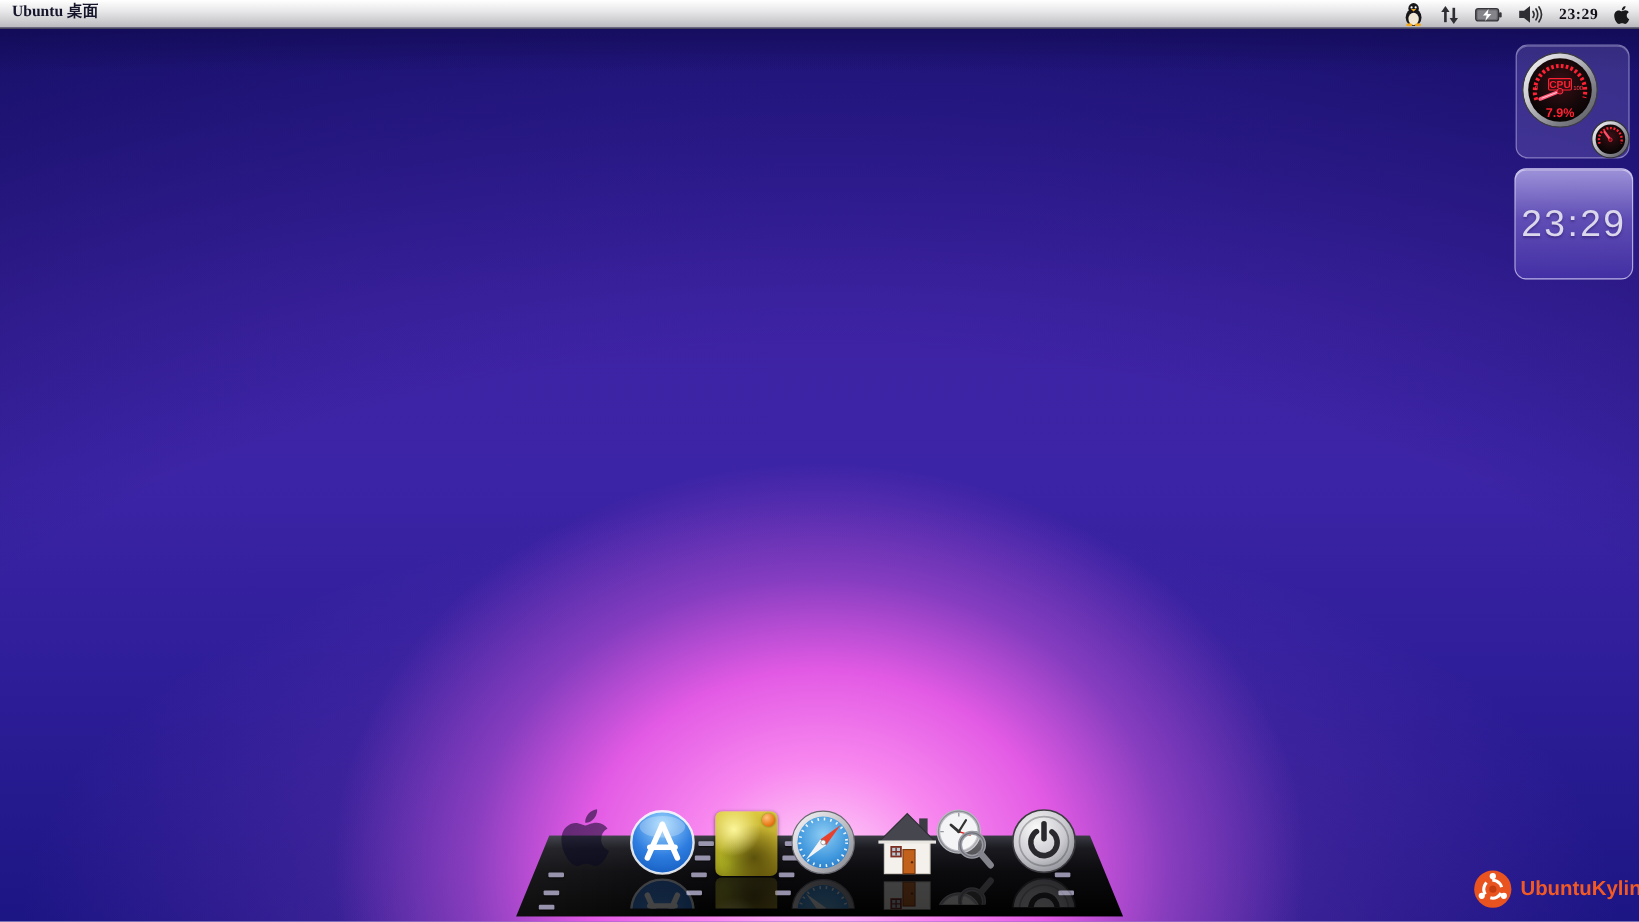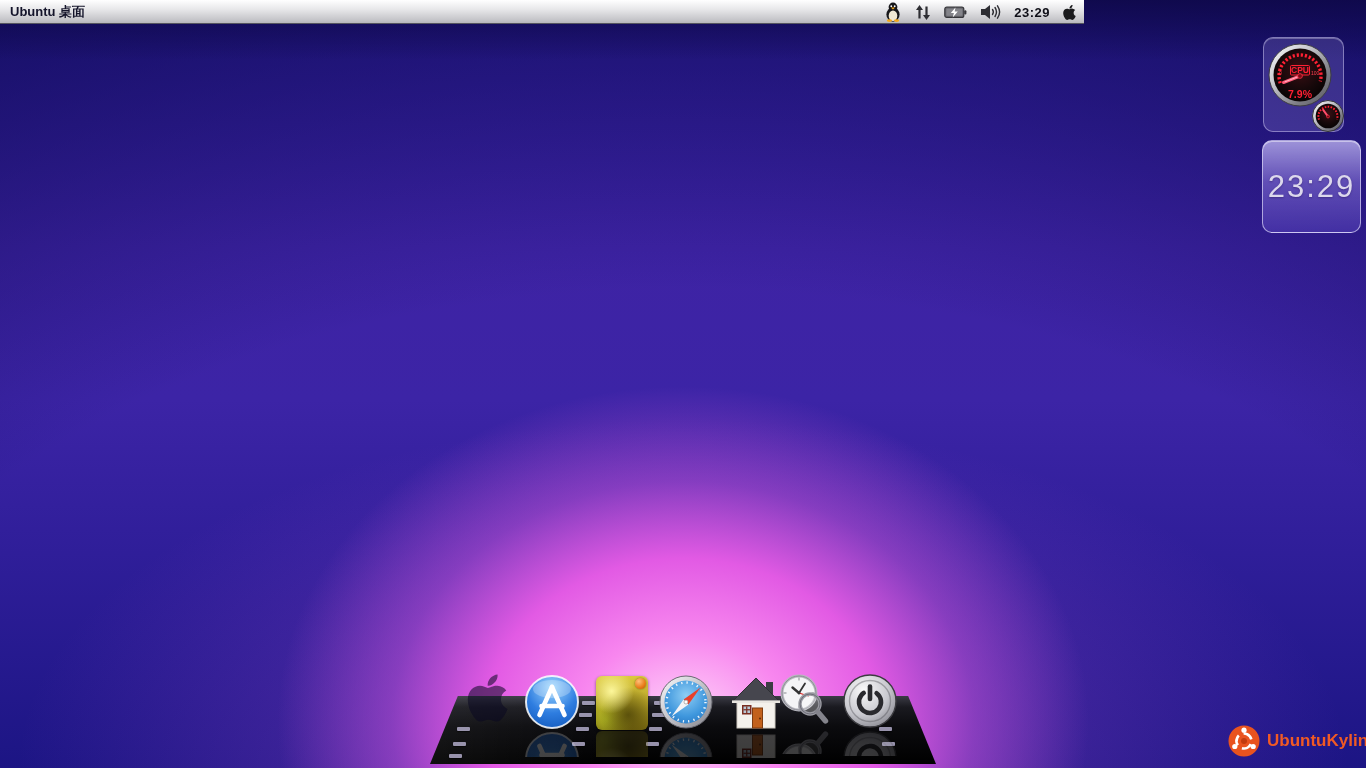"Ubuntu 桌面" #panel { align-items: center -> none; font-family: none -> Liberation Serif, serif; width: 1084px -> 1366px }
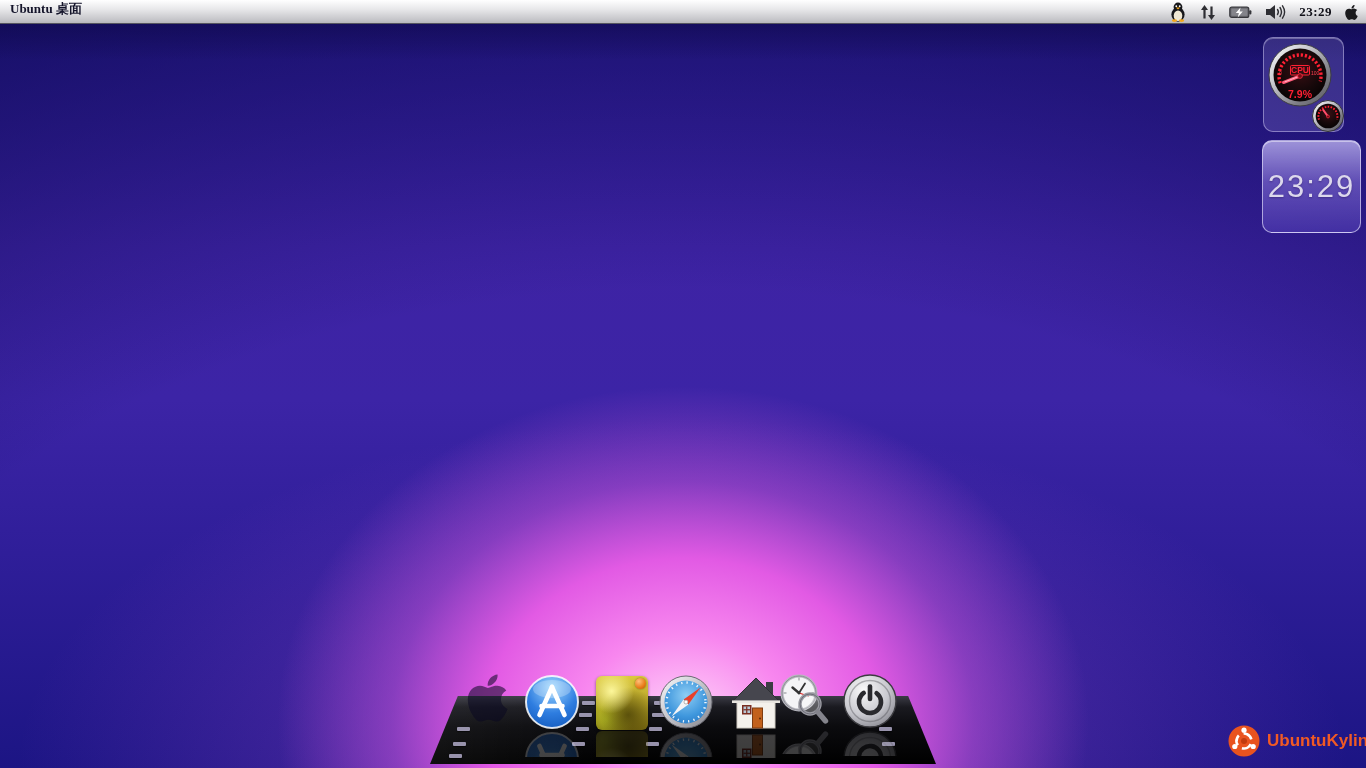"CPU" #cpu-widget { width: 81px -> 95px }
